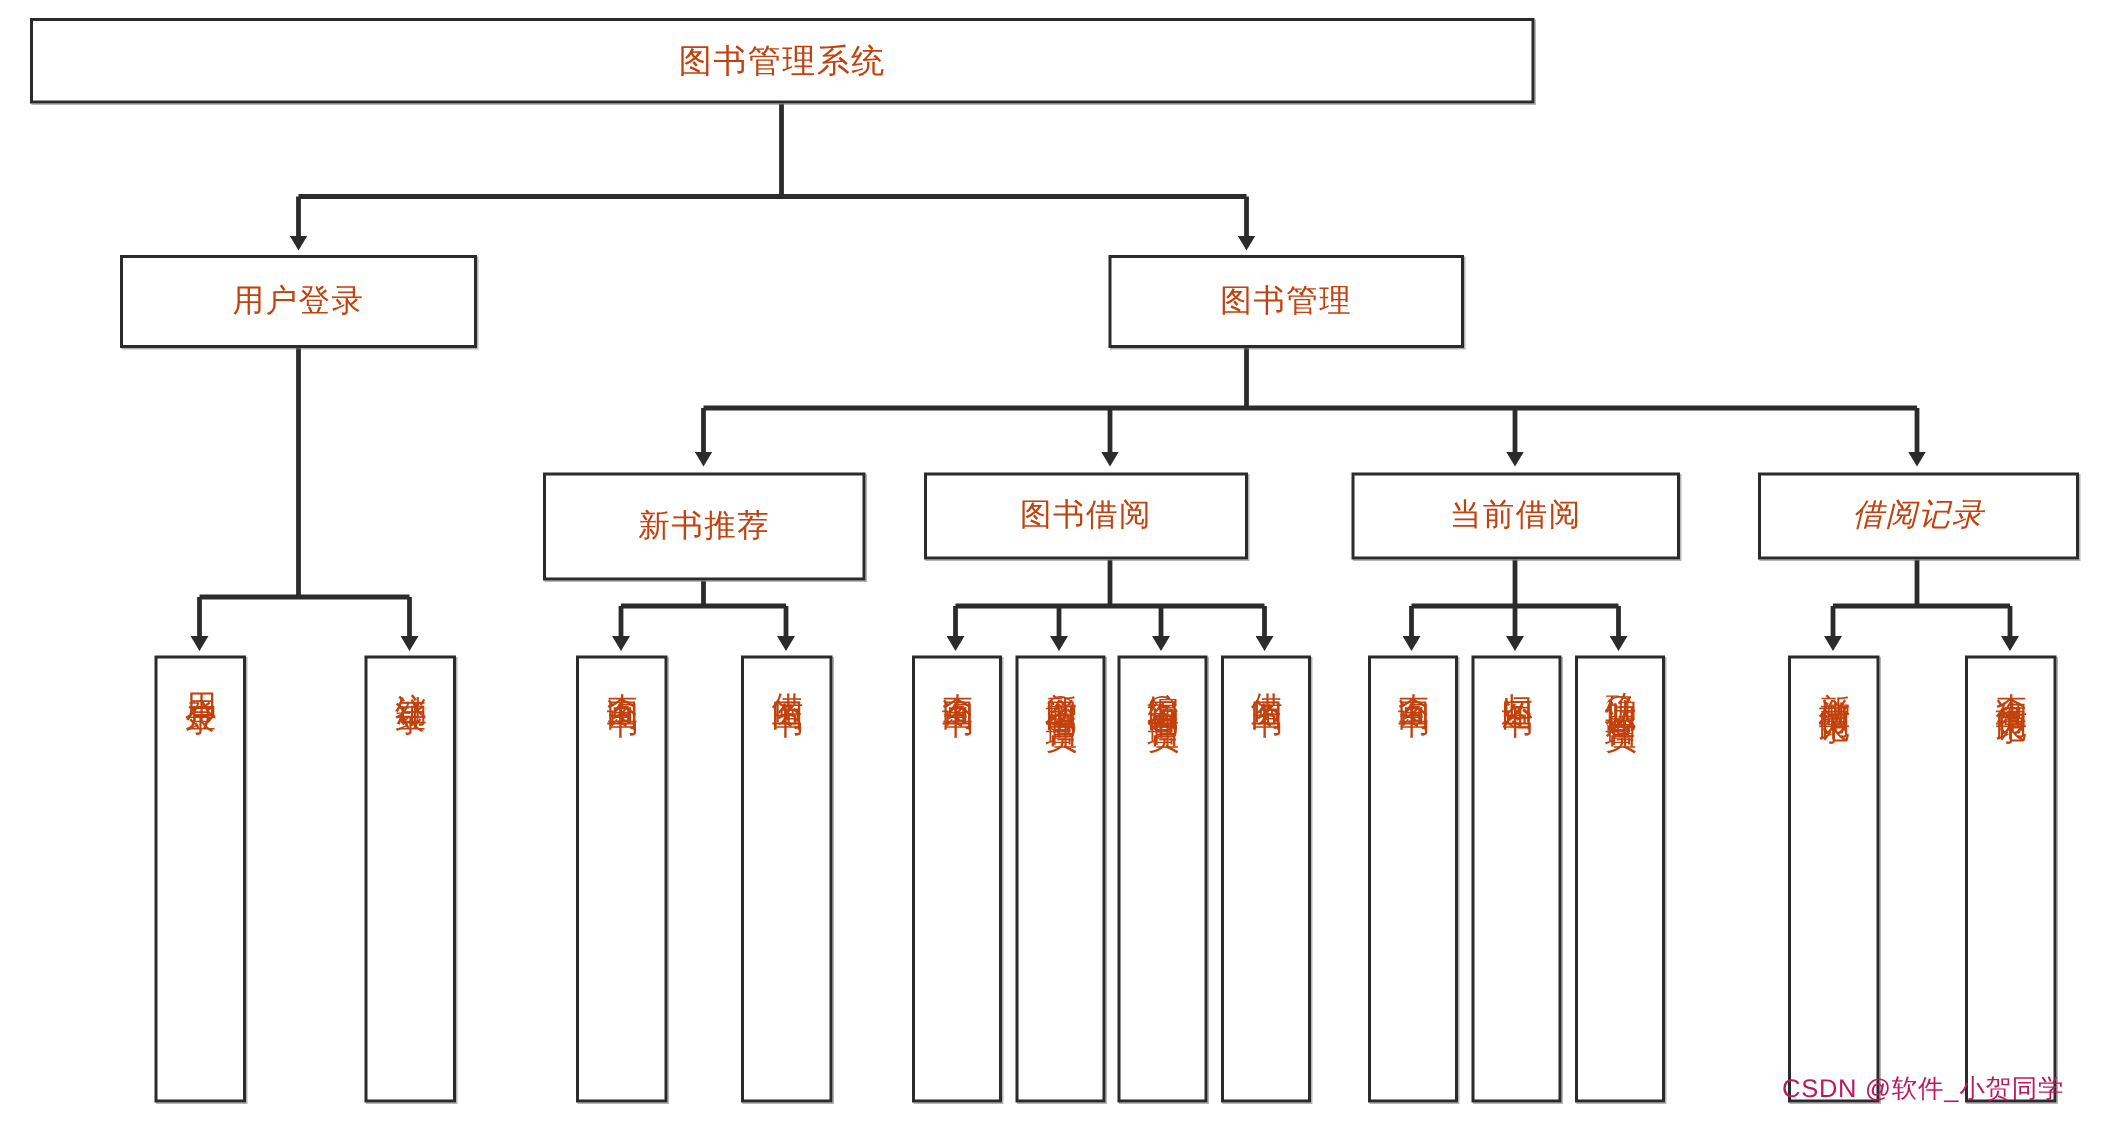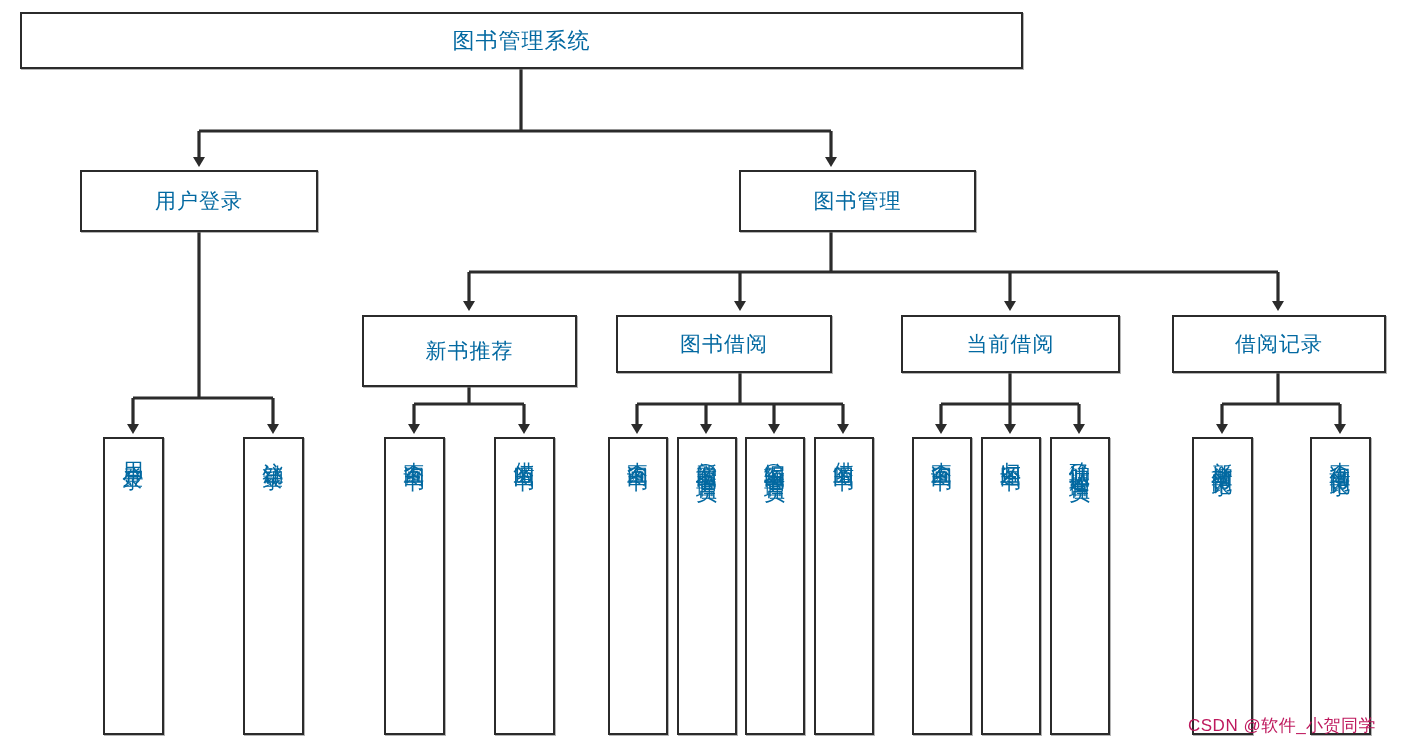"图书管理系统" .node .label { color: #0369a1 -> #c2410c }
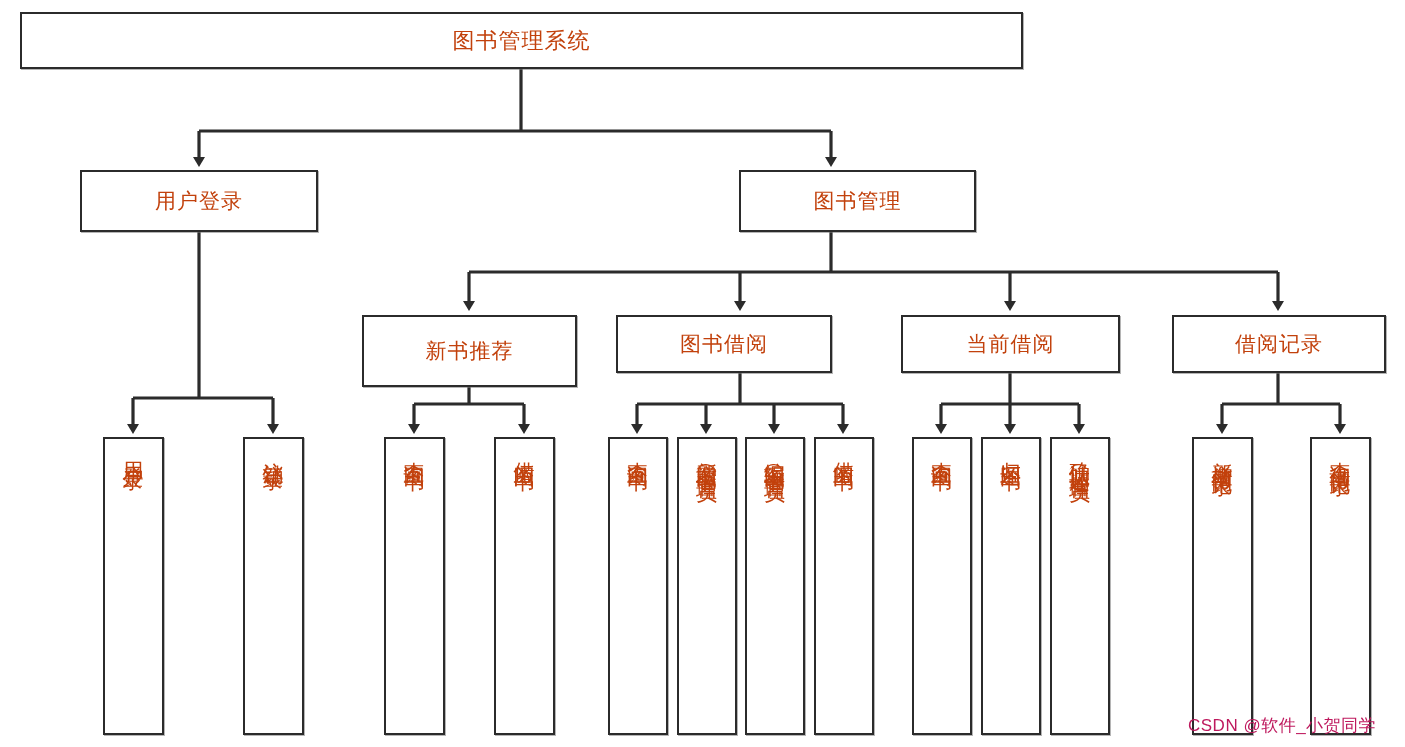"借阅记录" div.node { font-style: none -> italic }
